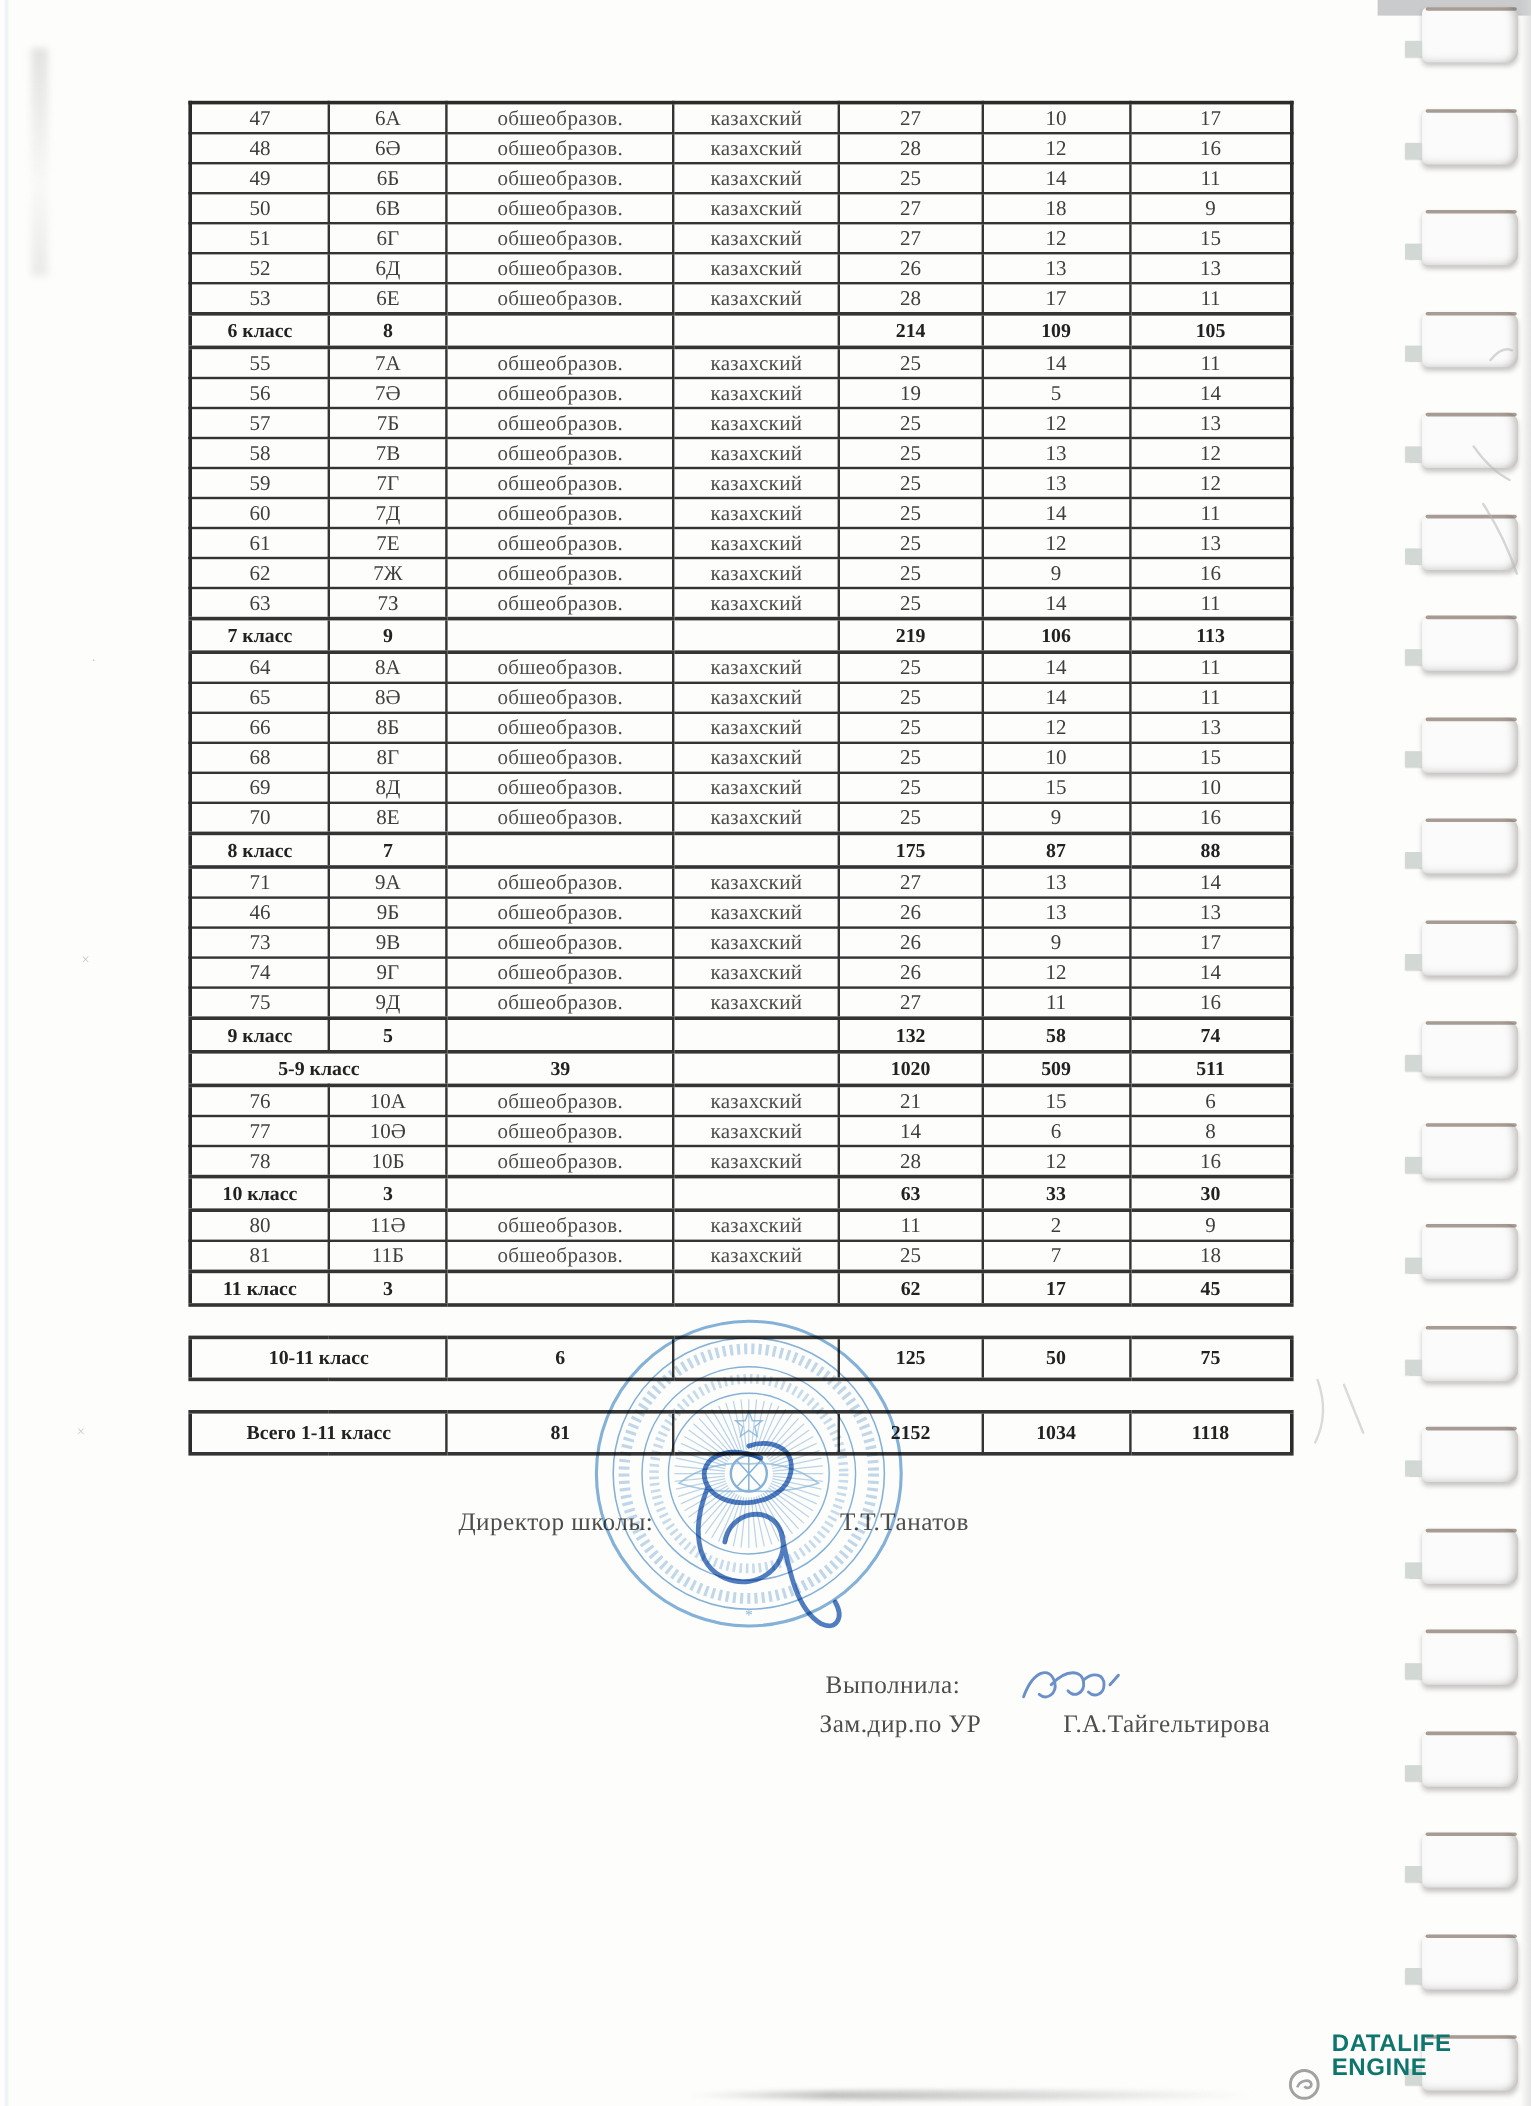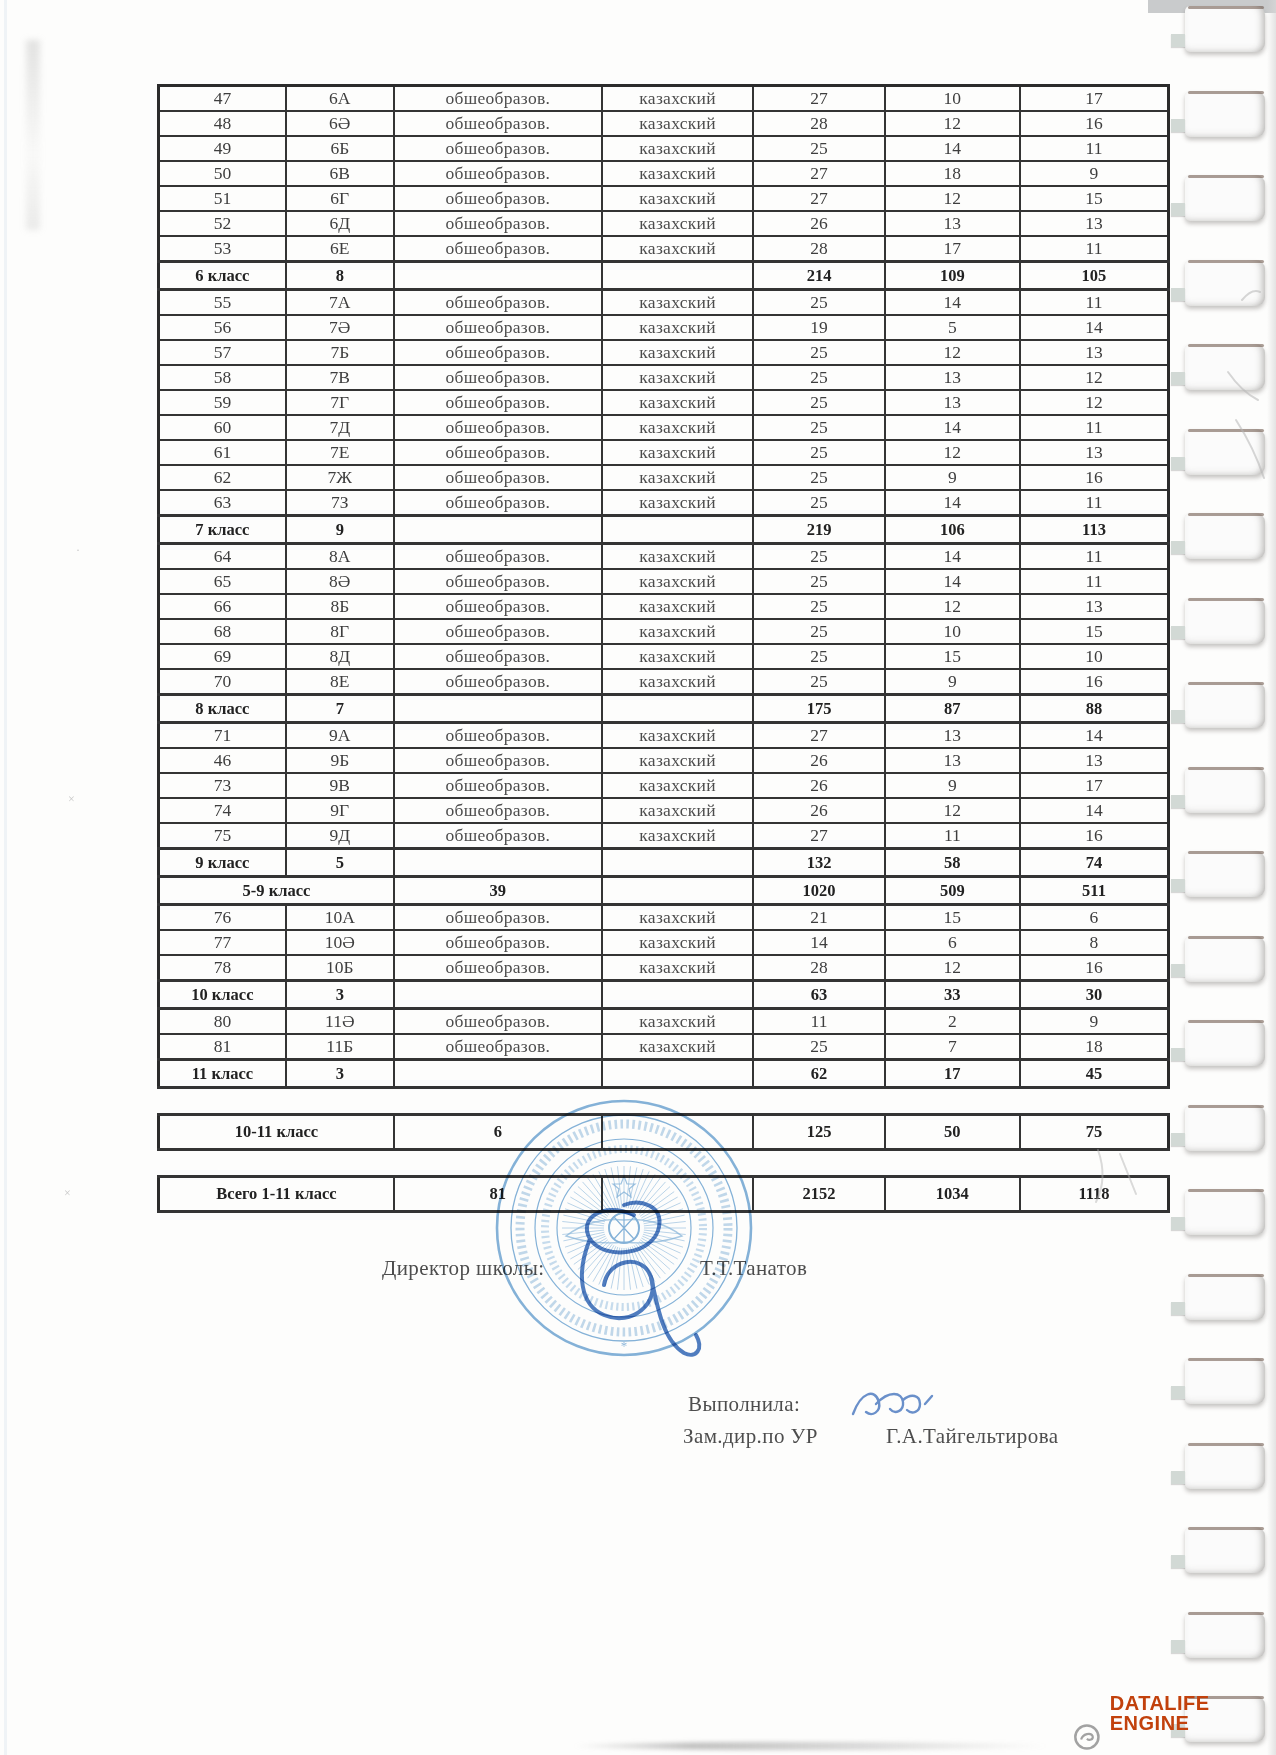"47" .table-zone { width: 1013px -> 921px }
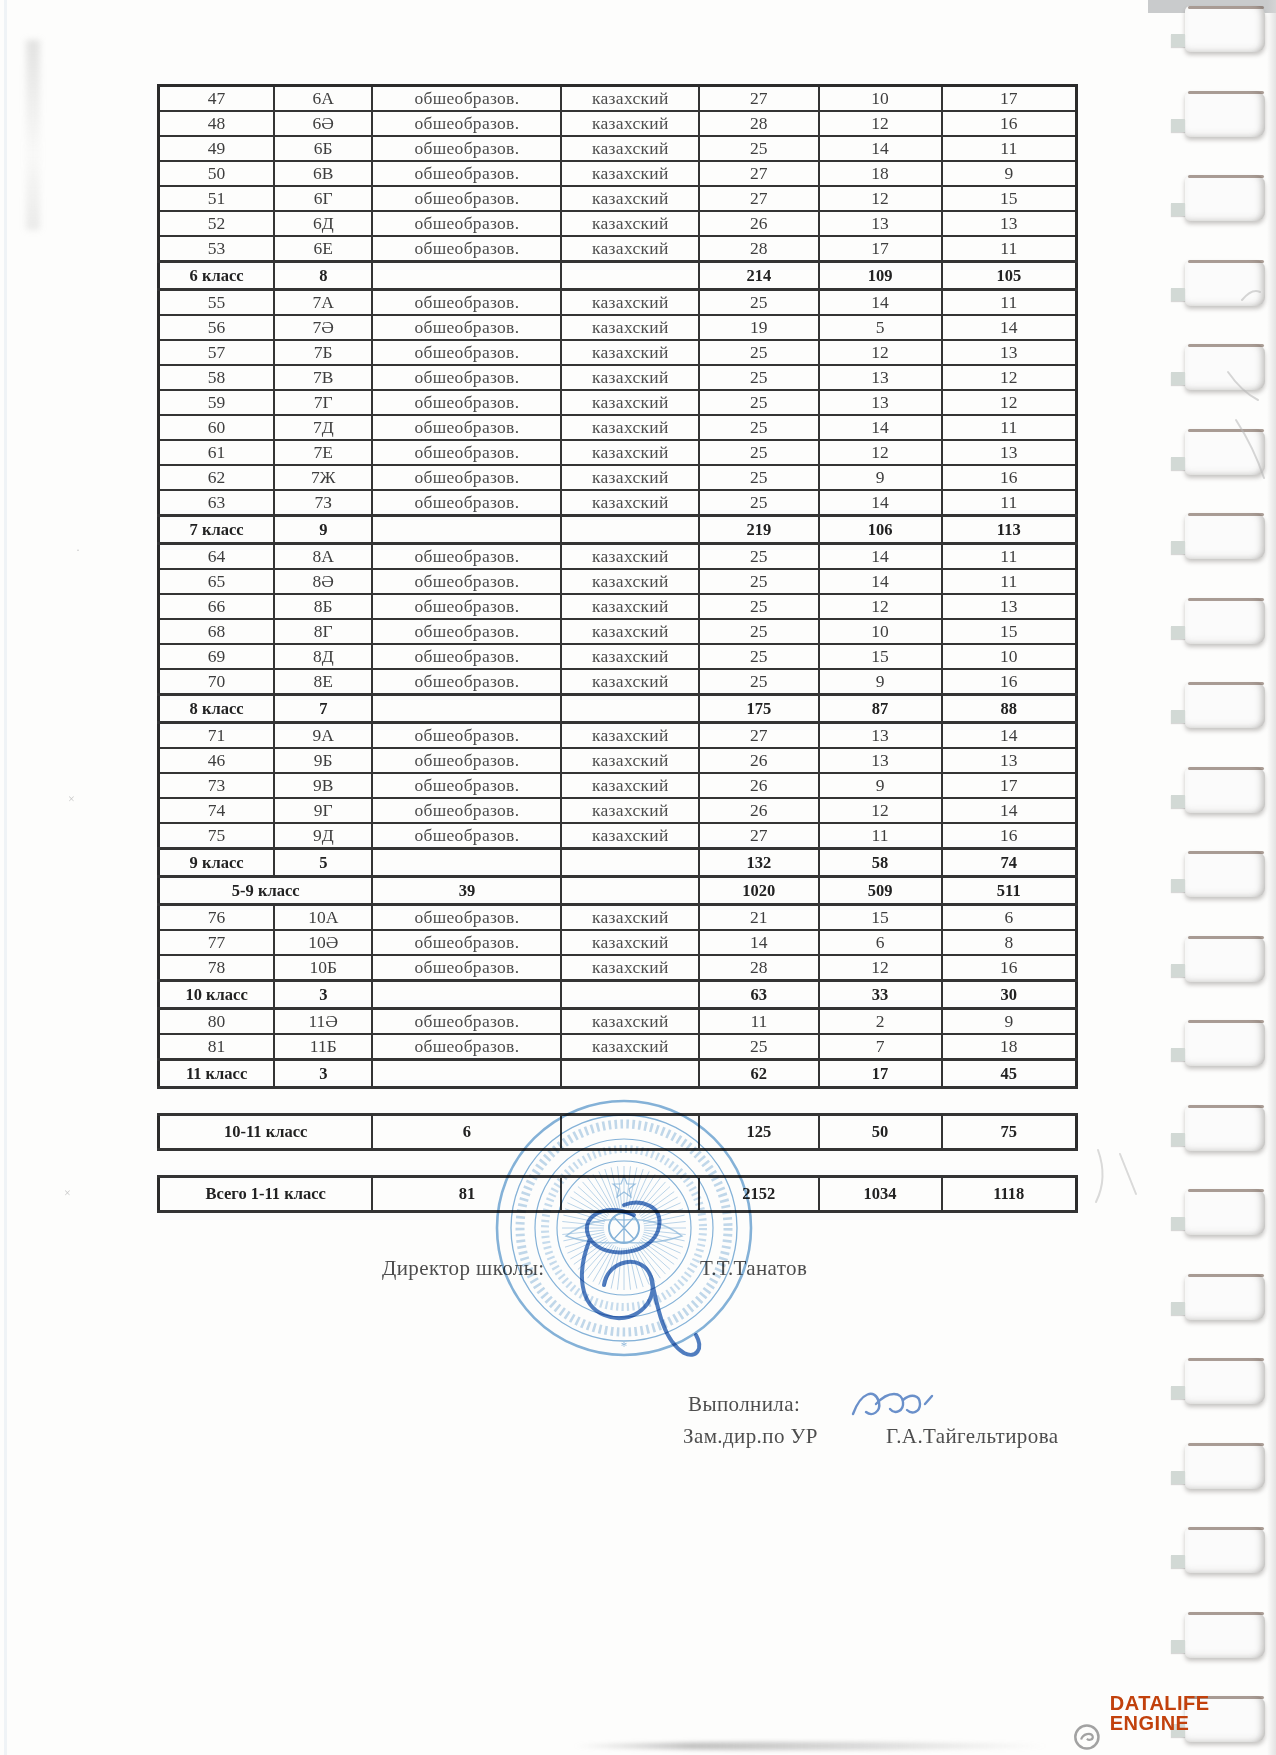"DATALIFE ENGINE" .dl-title { color: #c2410c -> #0f766e }
